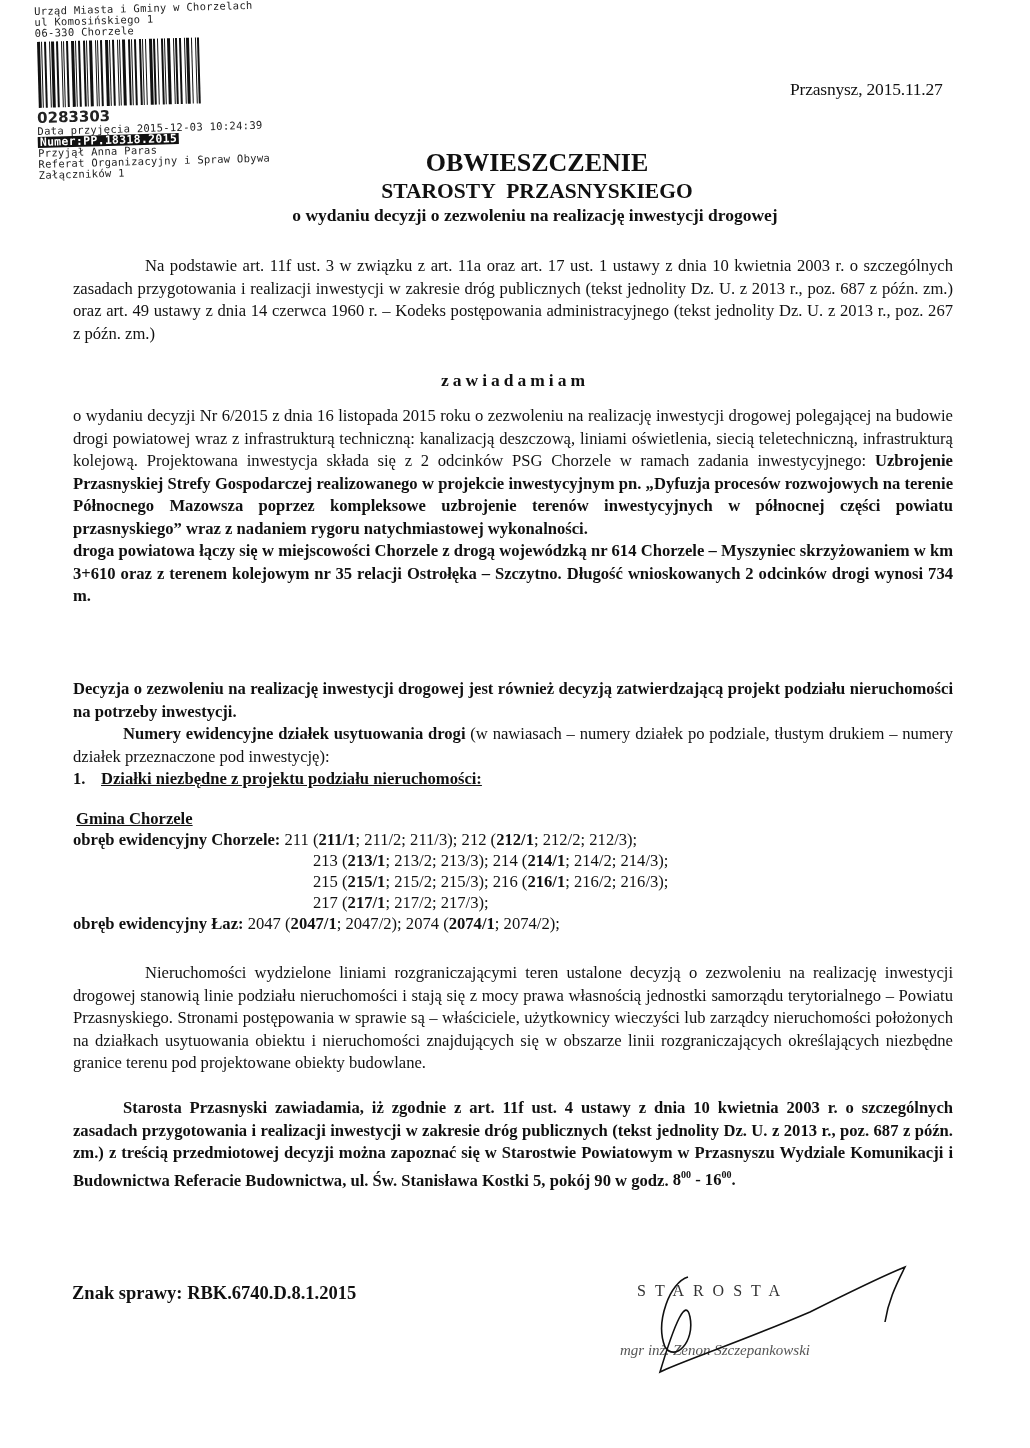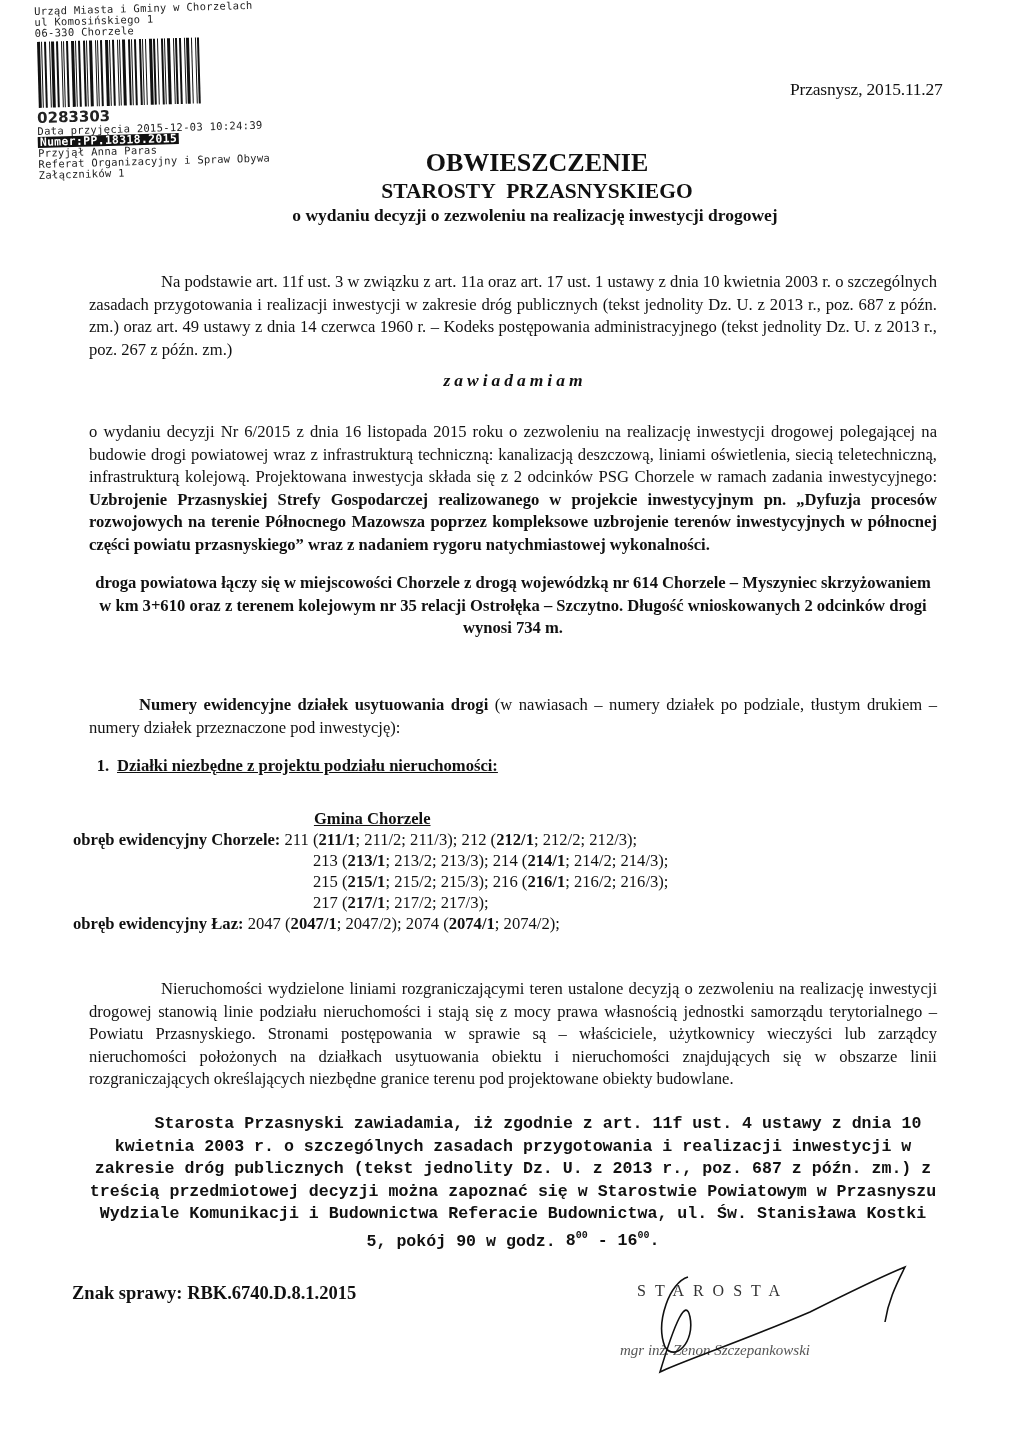"Na podstawie art. 11f ust." .body p { margin: 16px -> 0 }
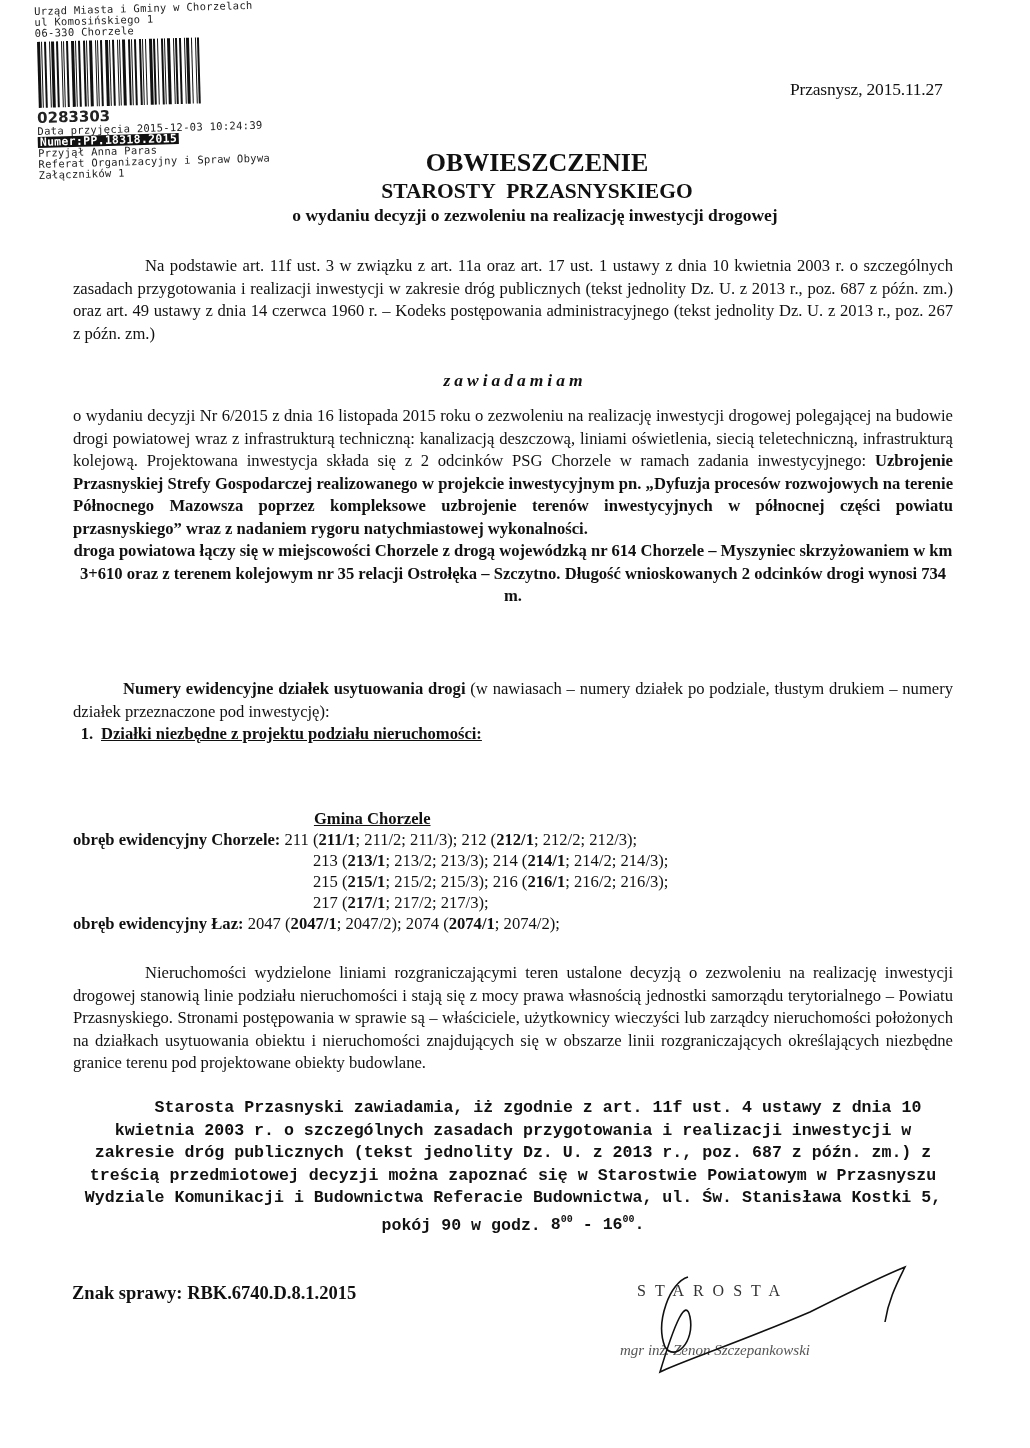"zawiadamiam" .zaw { font-style: italic -> none }
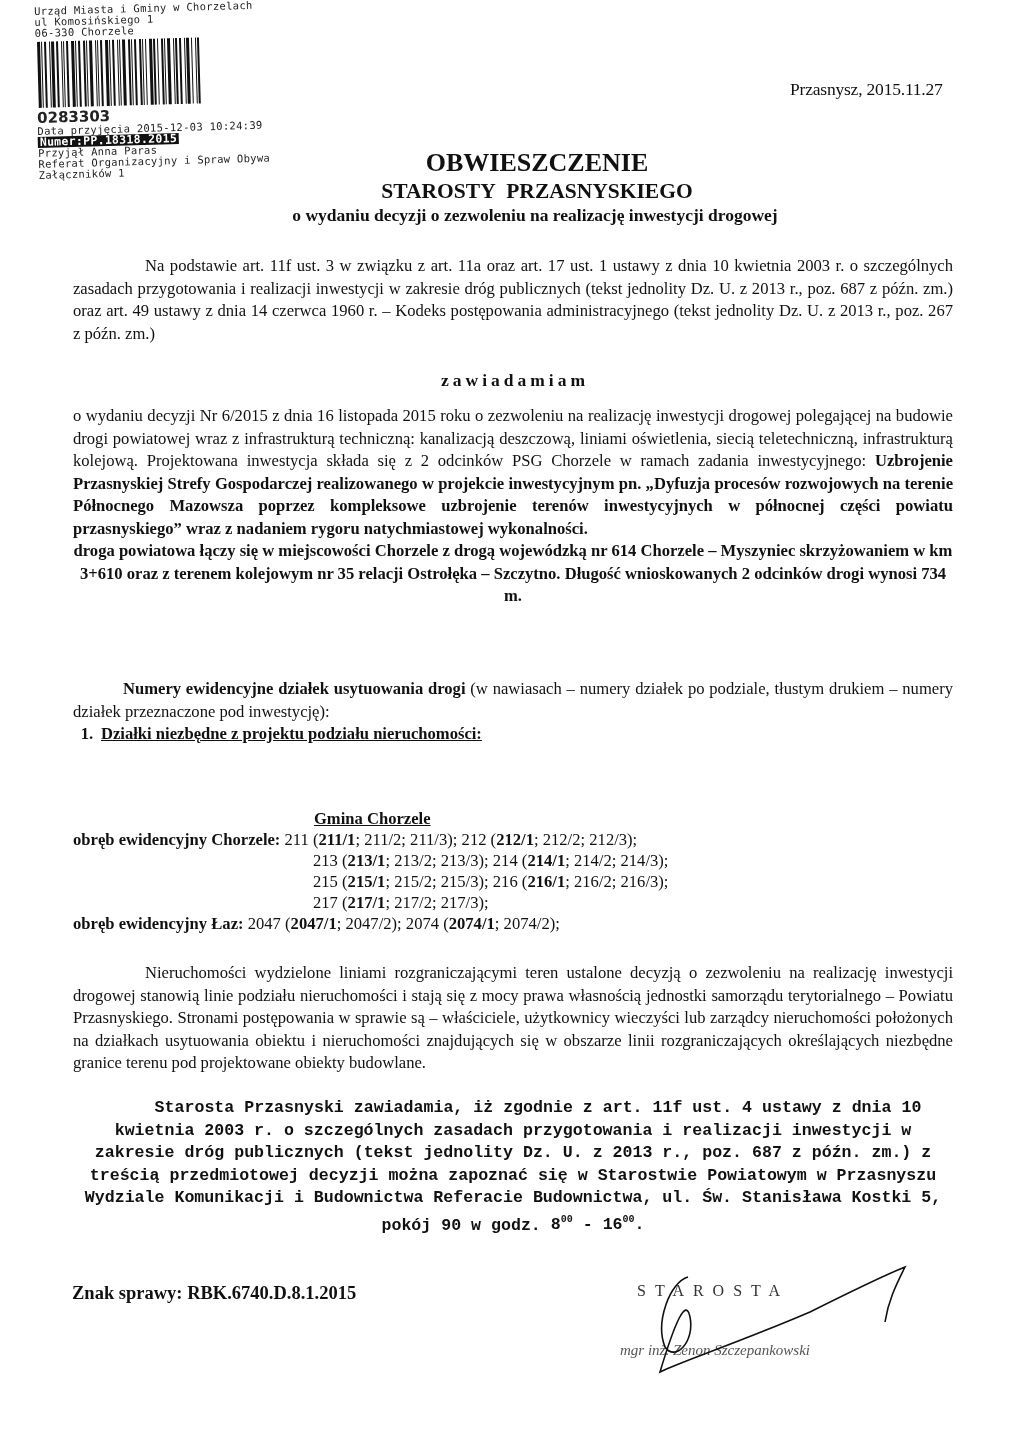"Decyzja o zezwoleniu na realizację" p.b { html: none -> <p>Decyzja o zezwoleniu na realizację inwestycji drogowej jest również decyzją zatwierdzającą projekt podziału nieruchomości na potrzeby inwestycji.</p> }
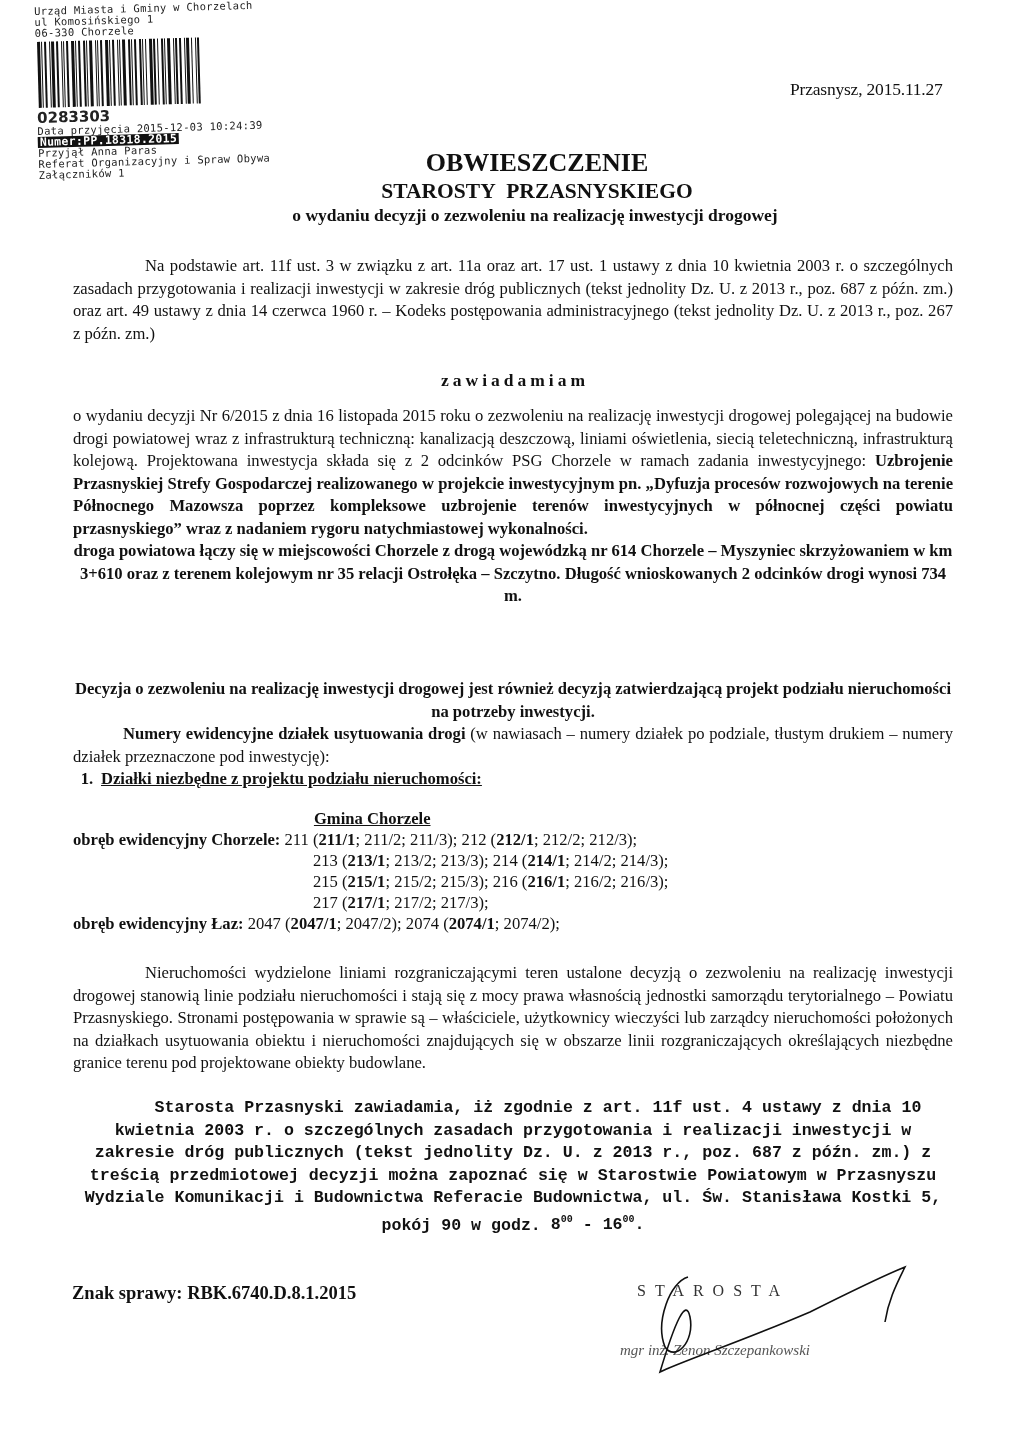"Gmina Chorzele" .b { text-align: center -> none }
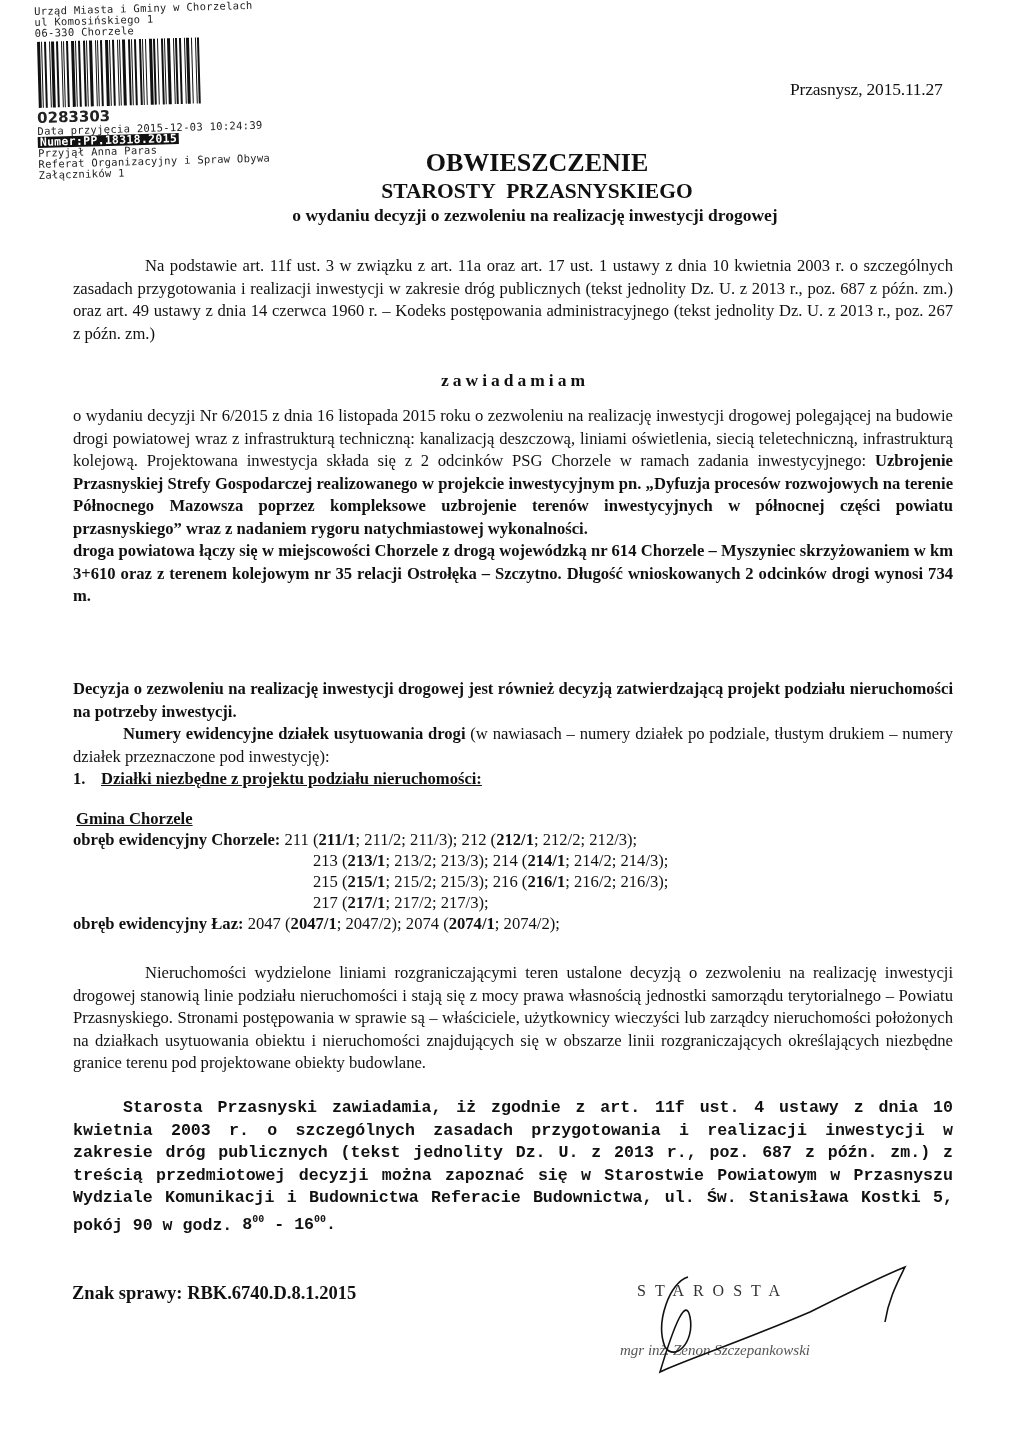"Starosta Przasnyski zawiadamia, iż" div.body { font-family: Liberation Mono, monospace -> none }
